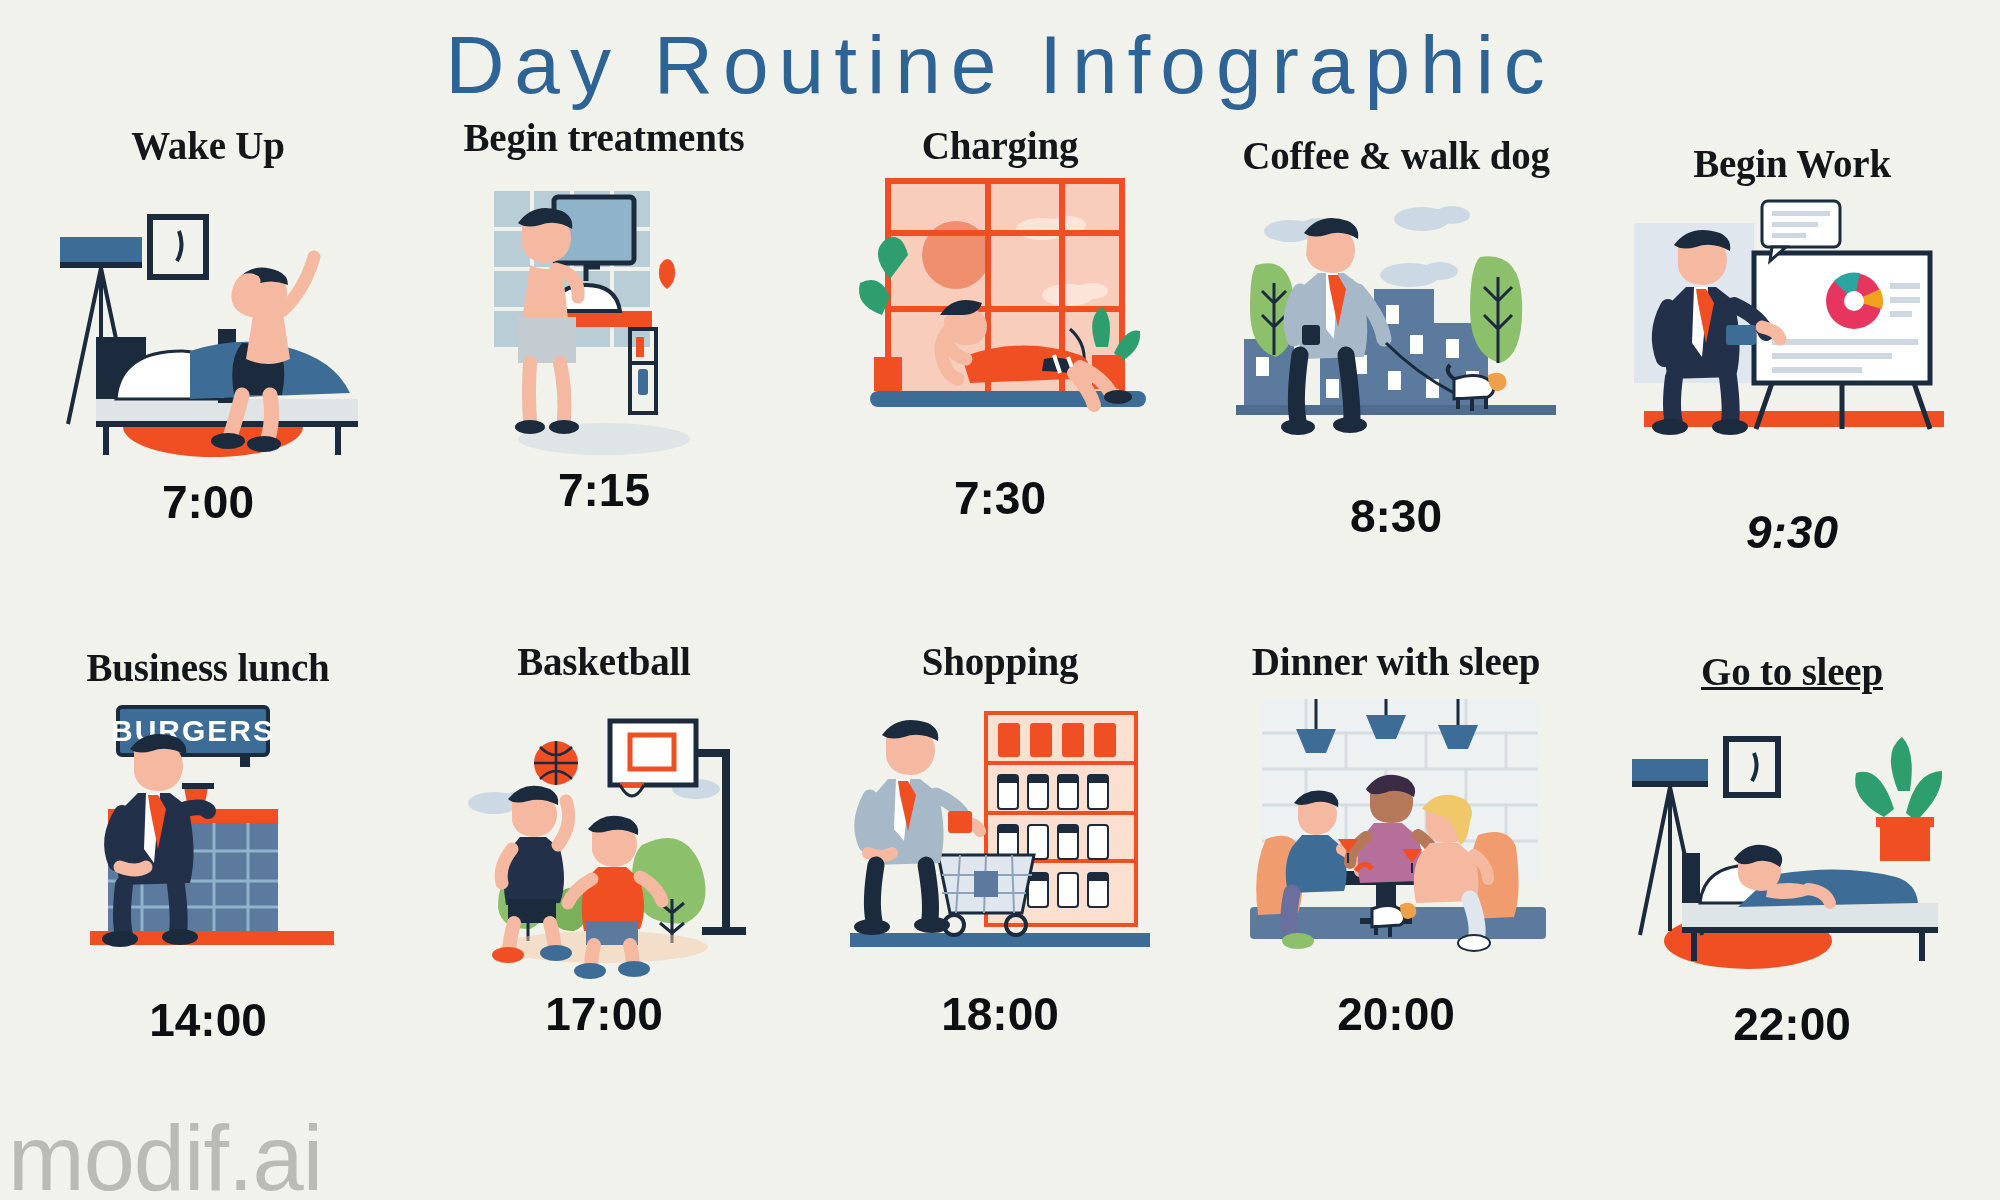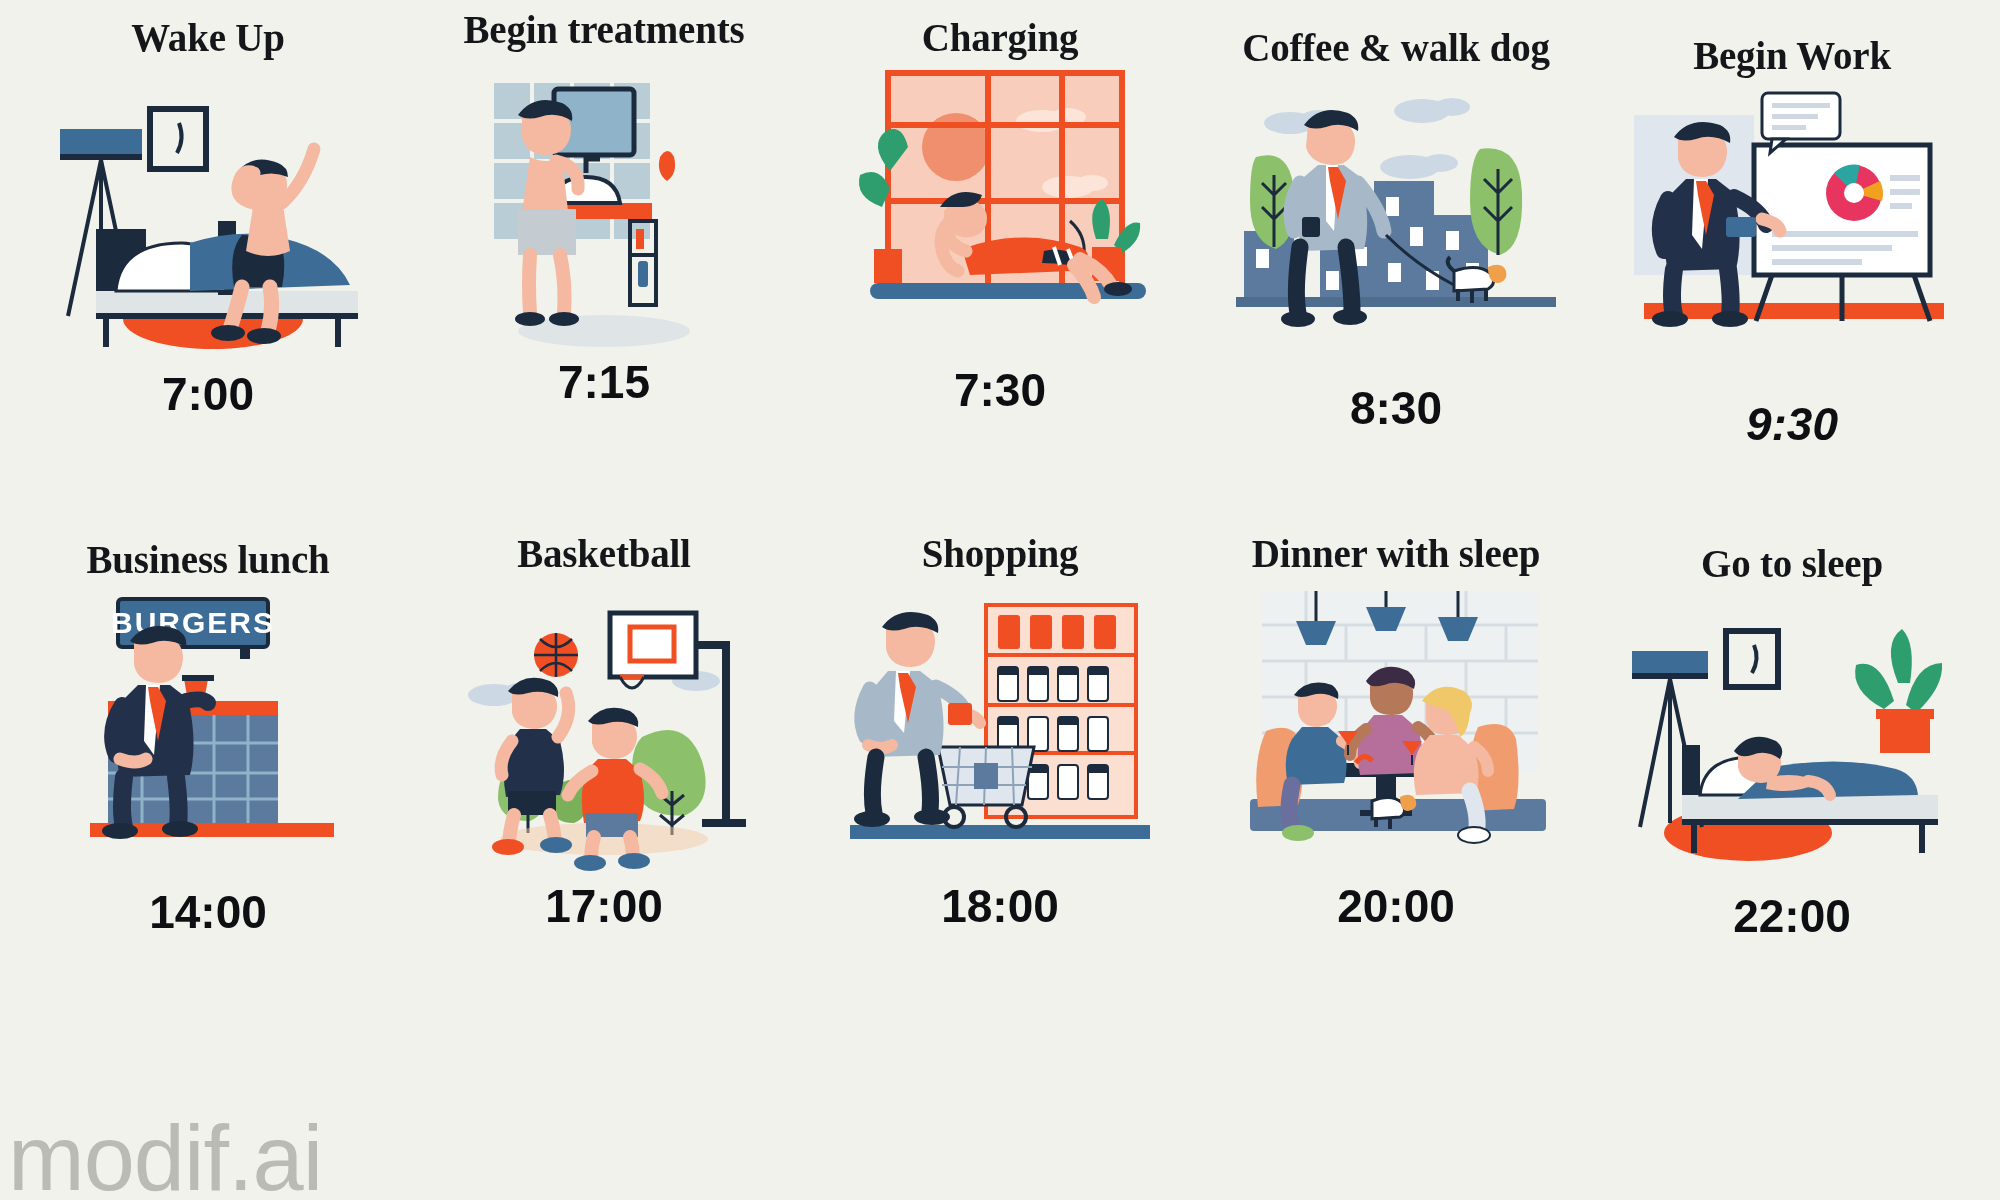"Day Routine Infographic" h1.title { html: none -> <h1>Day Routine Infographic</h1> }
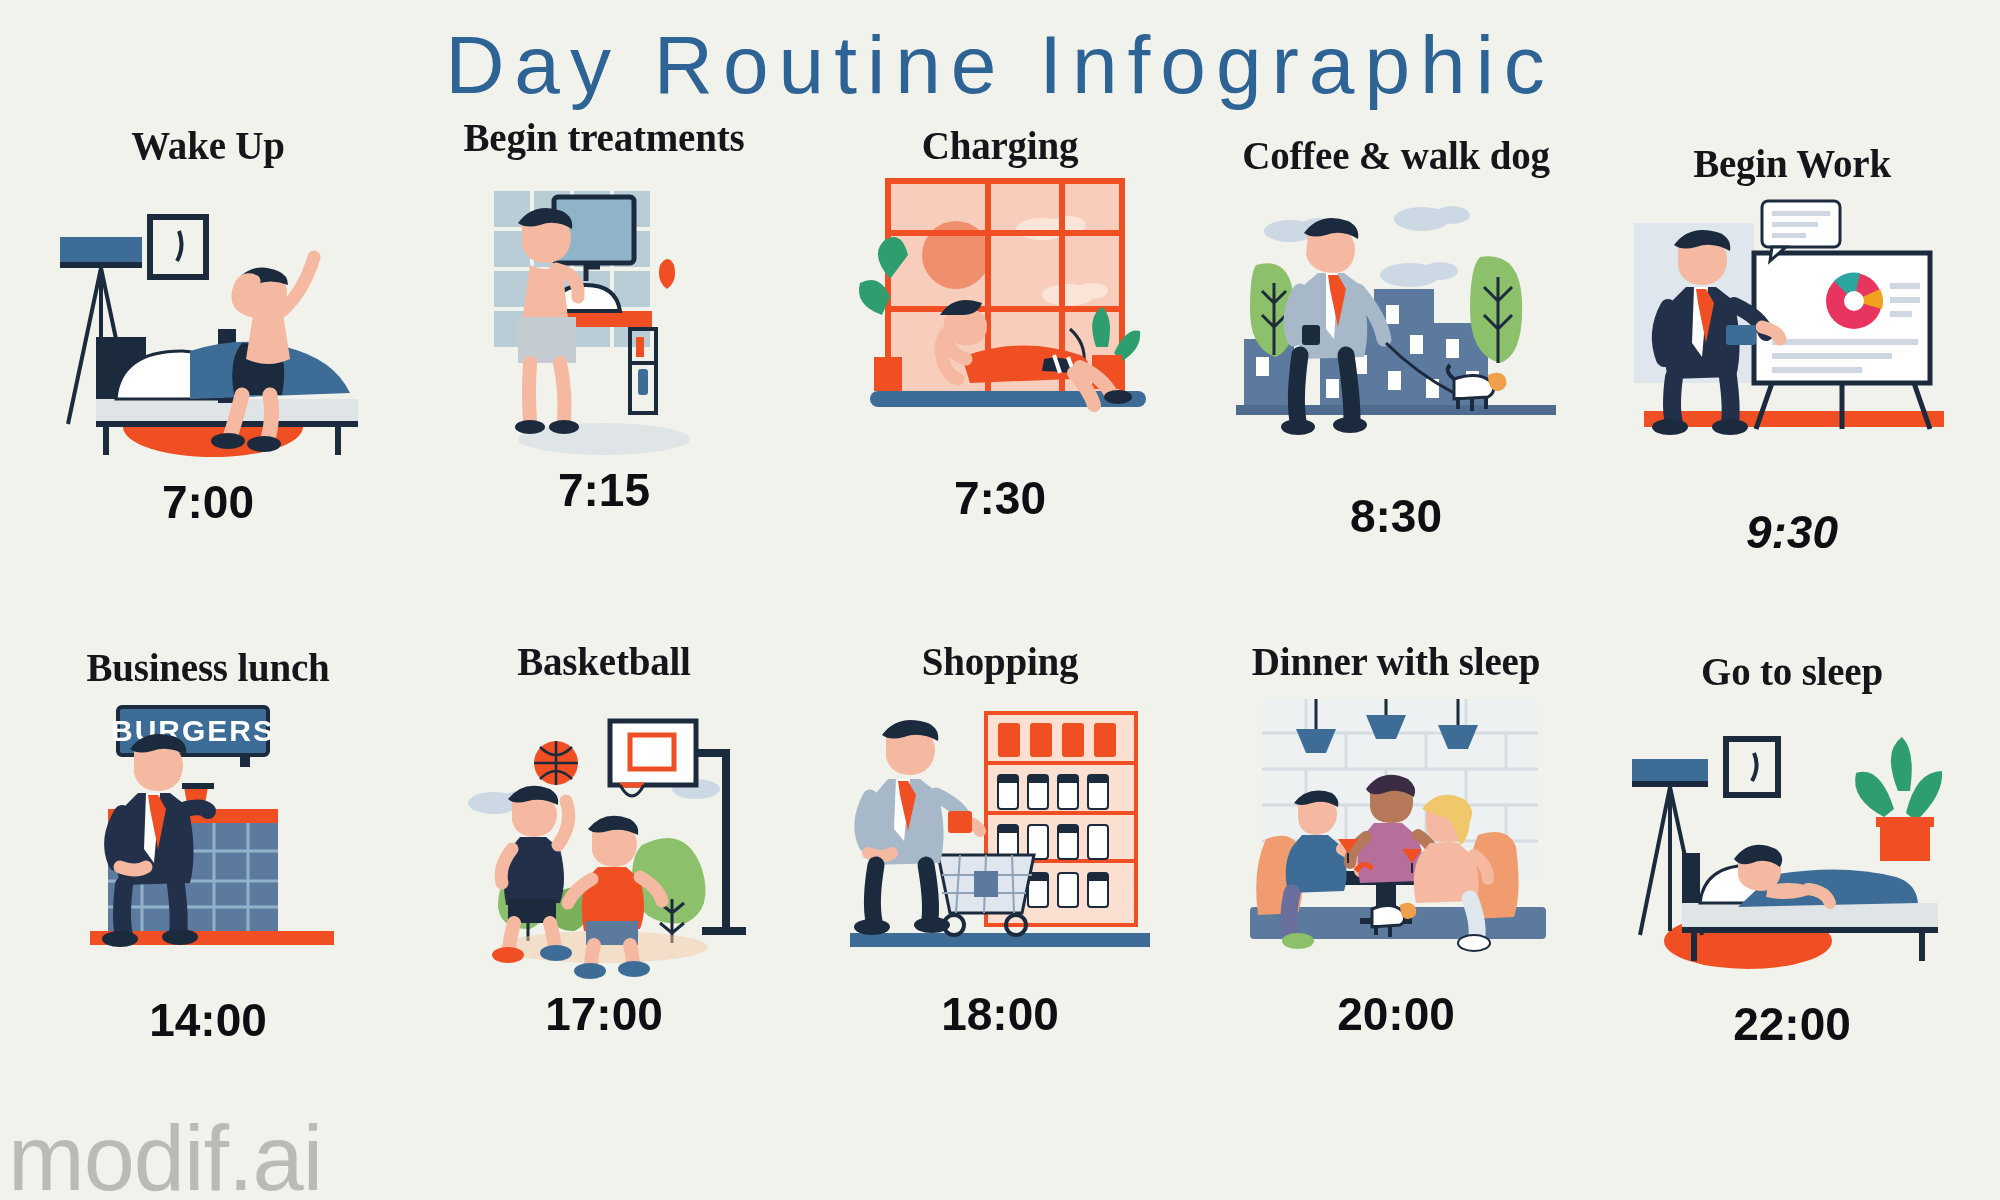"Go to sleep" .r2c5 .cell-label { text-decoration: none -> underline }
